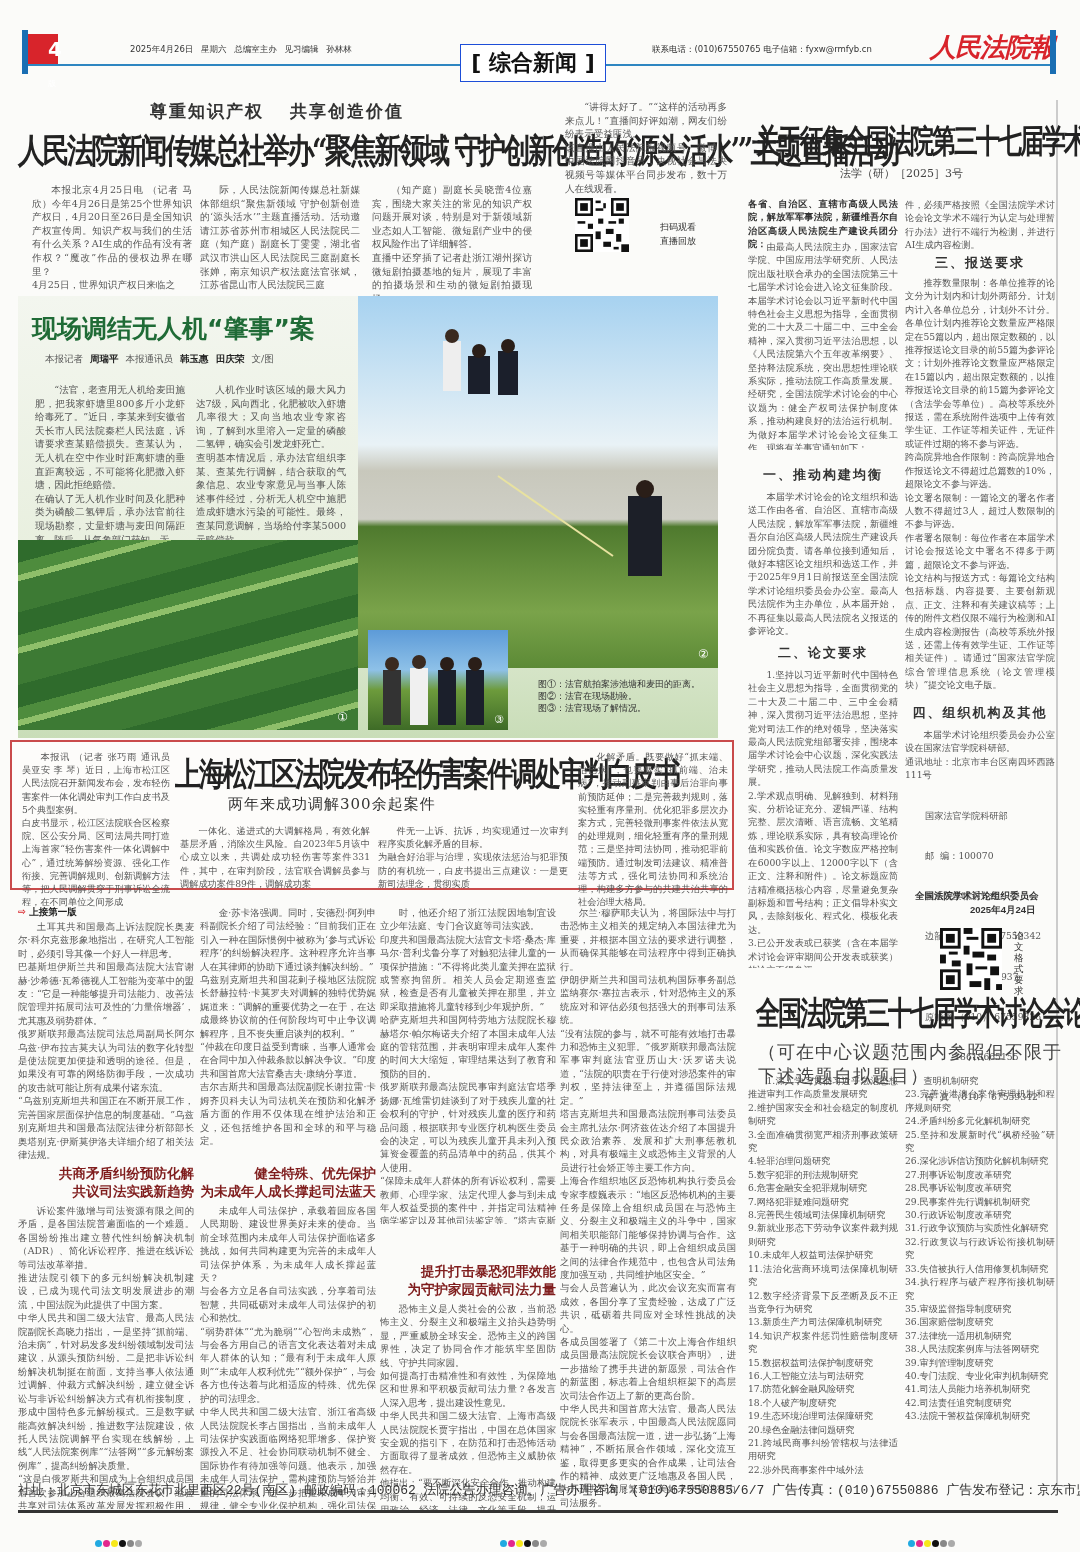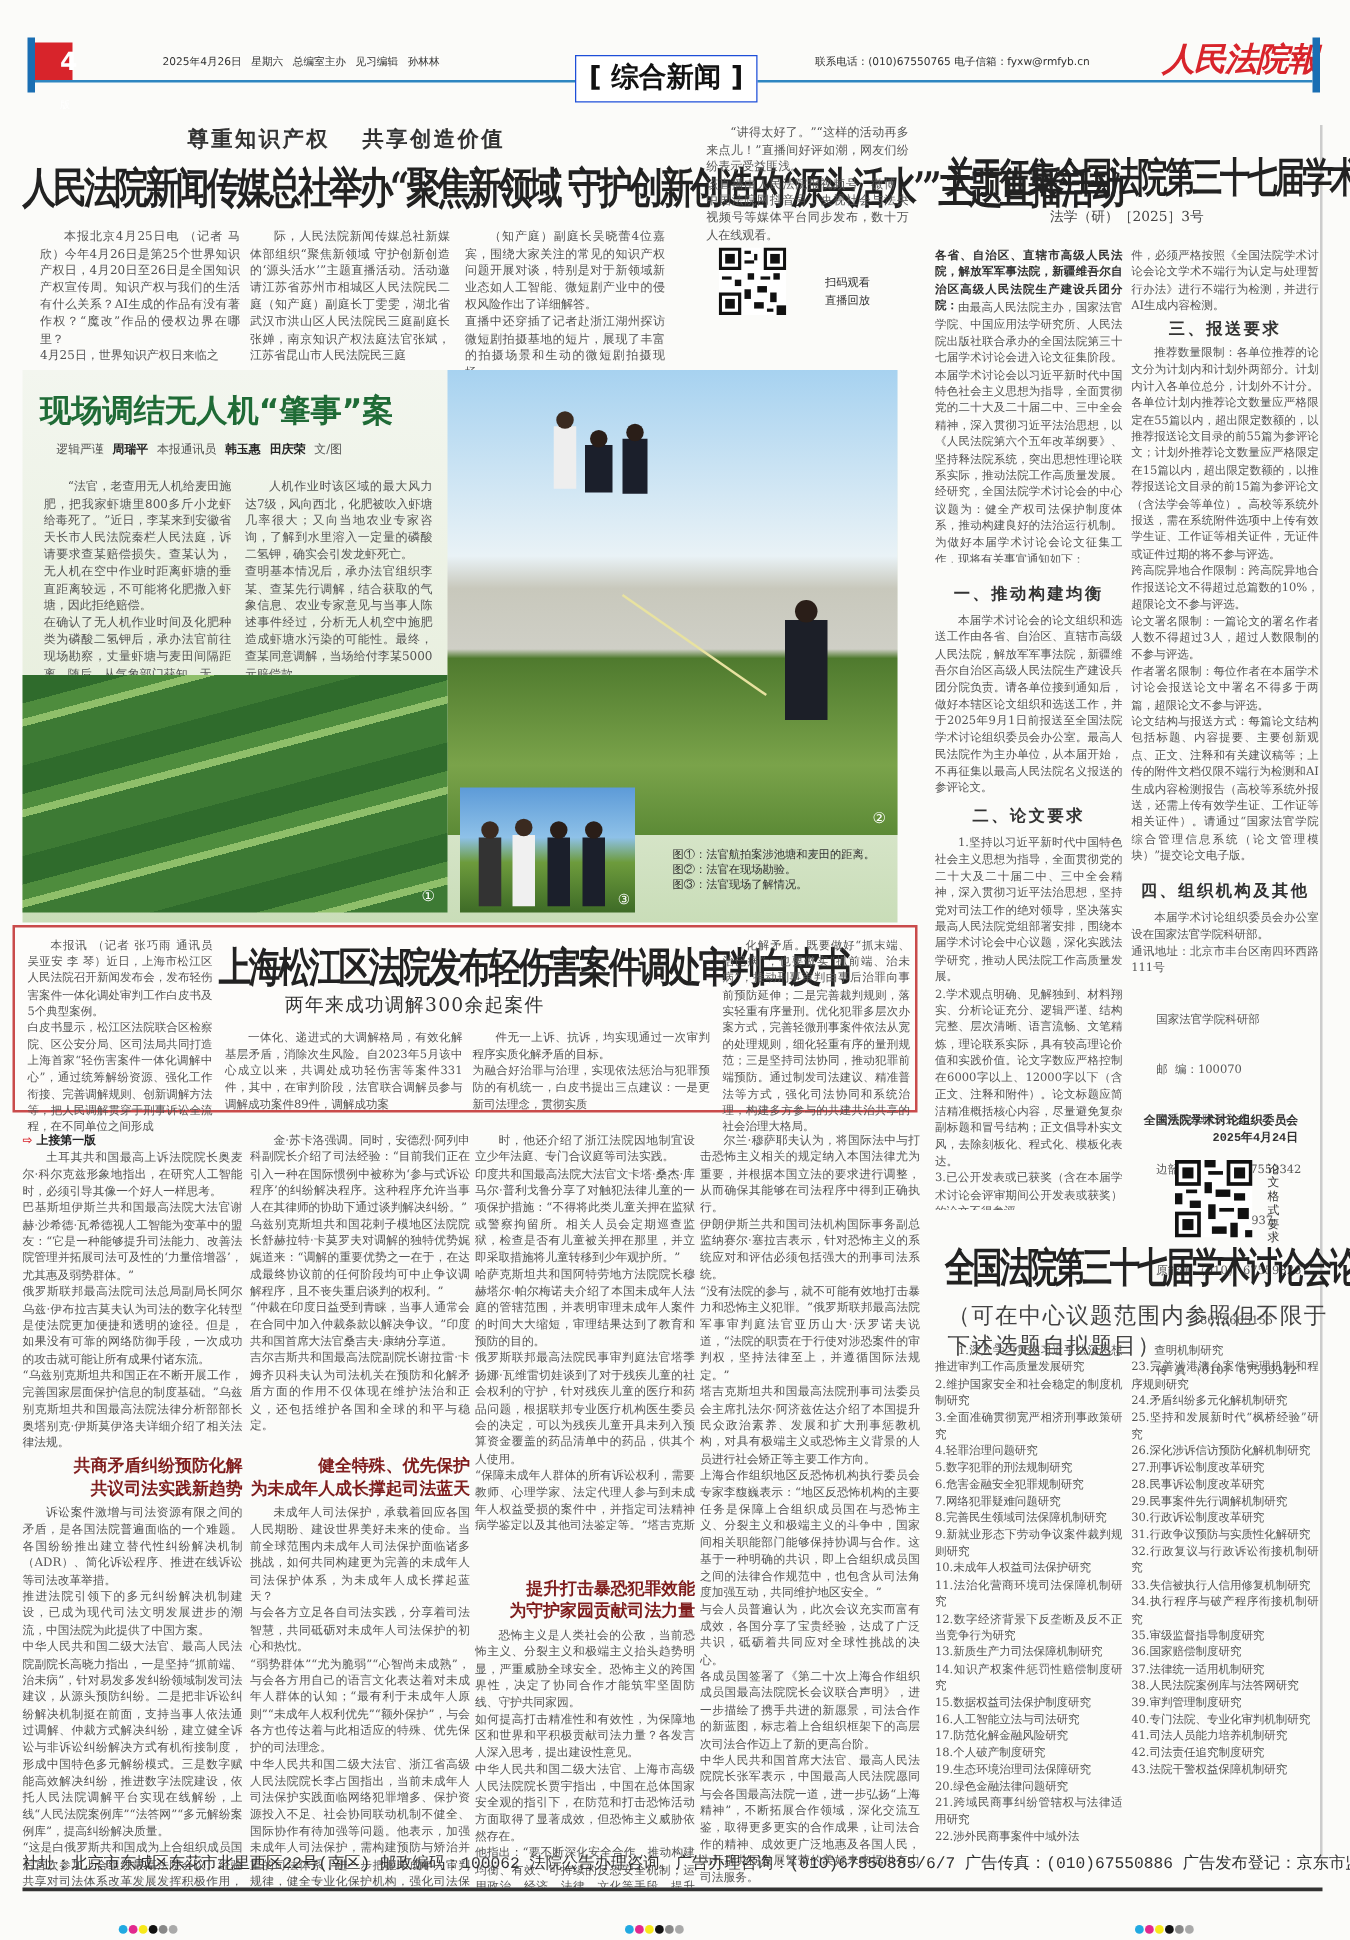"各省、自治区、直辖市高级人民法院，解放军军事法院，新疆维吾尔自治区高级人民法院生" .sans { font-family: Liberation Mono, monospace -> Liberation Sans, sans-serif }
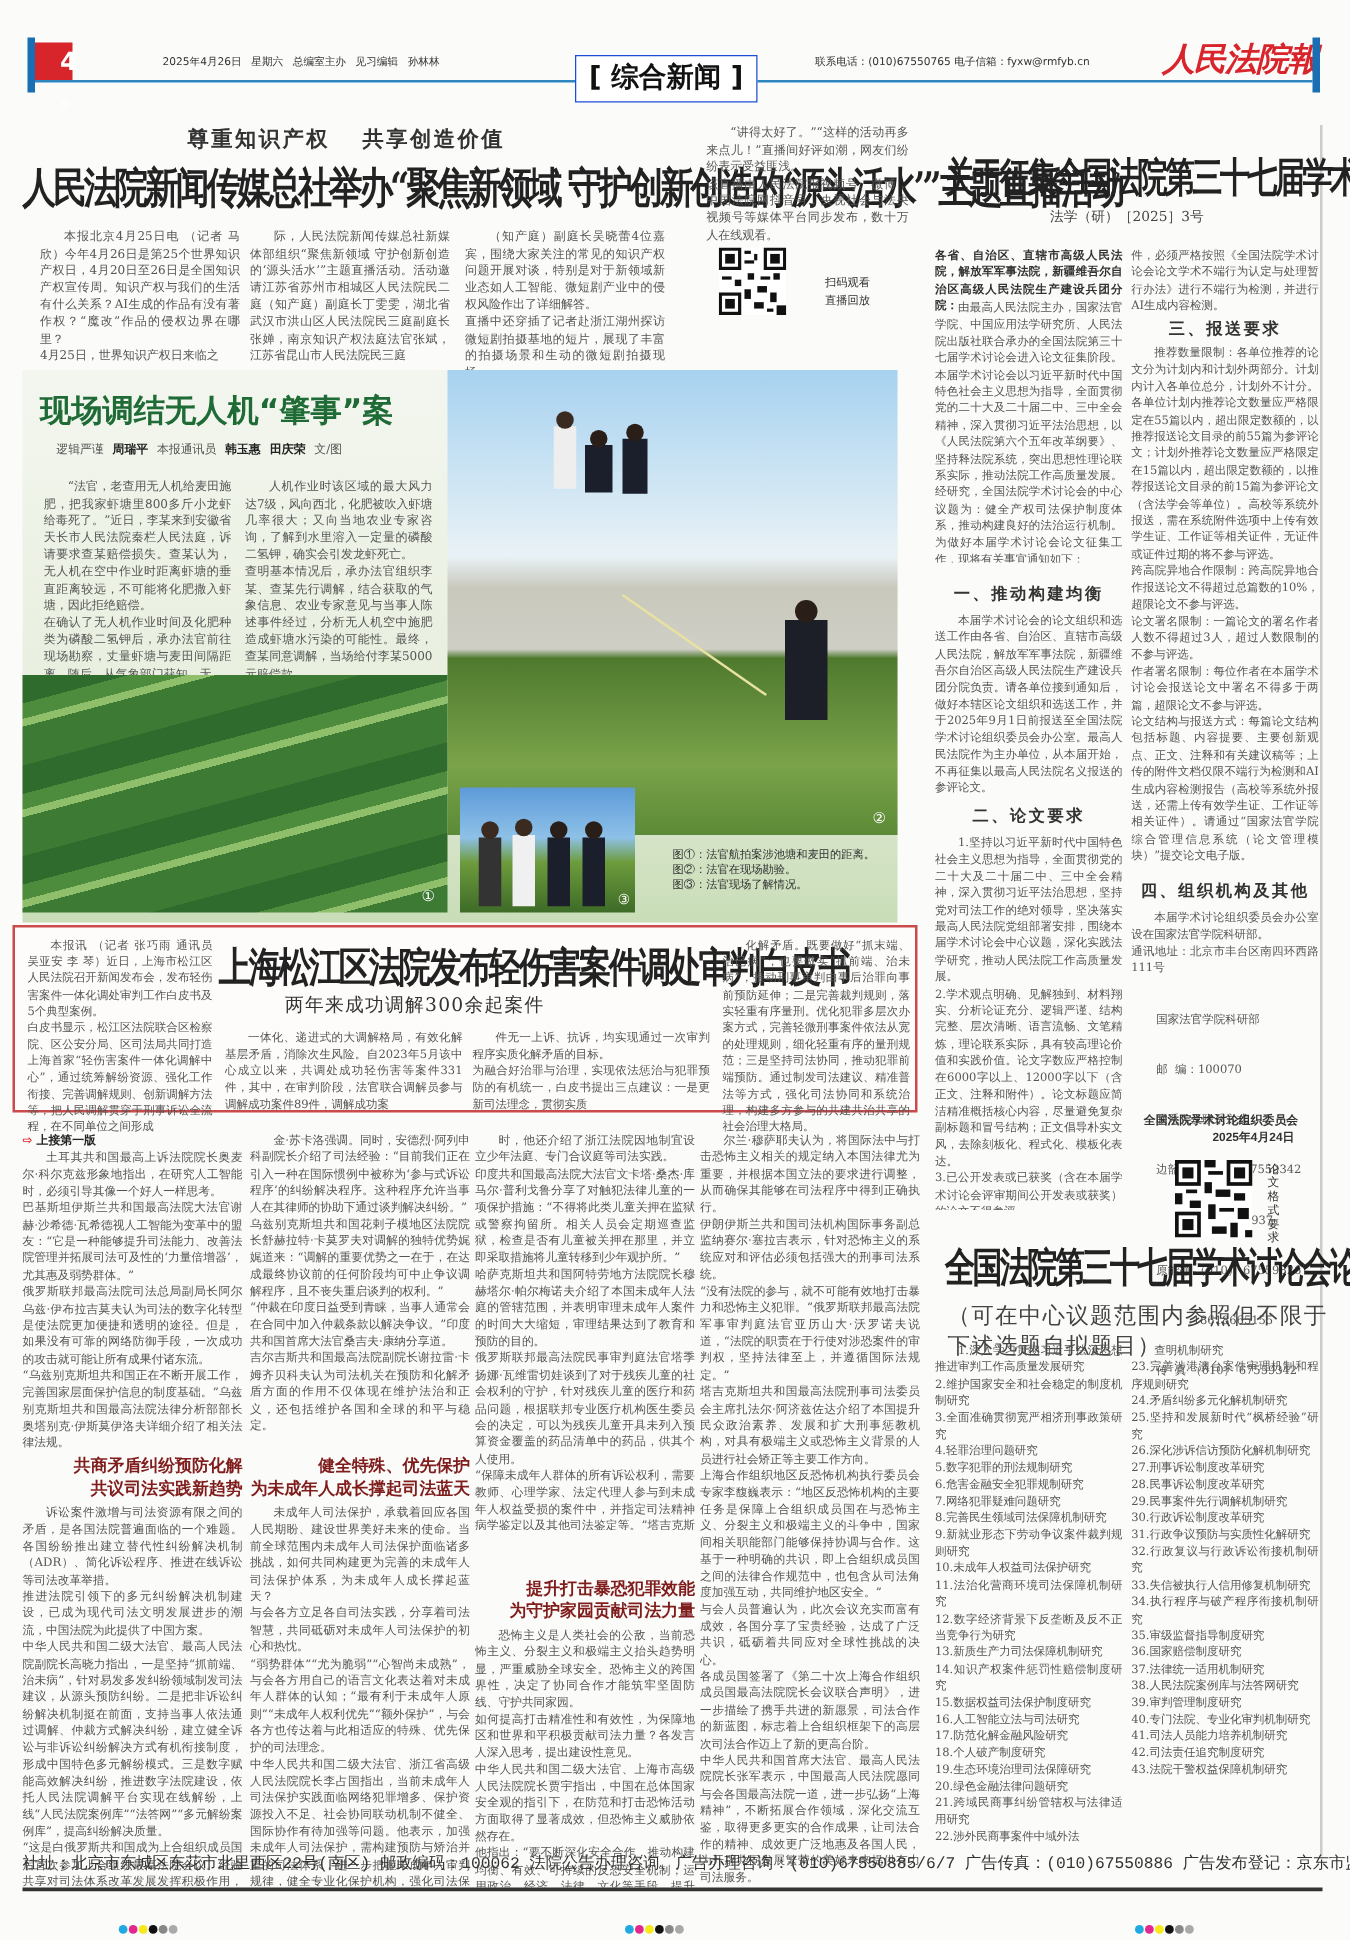"逻辑严谨" span { text: 逻辑严谨 -> 本报记者 }
